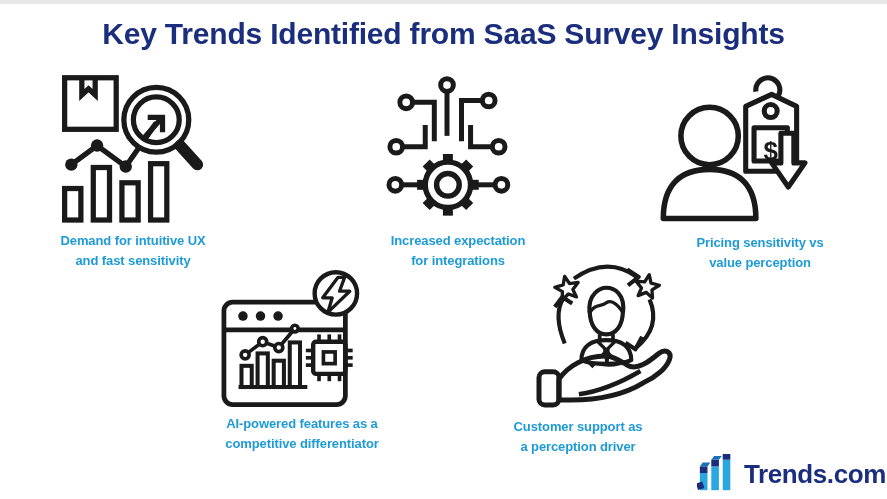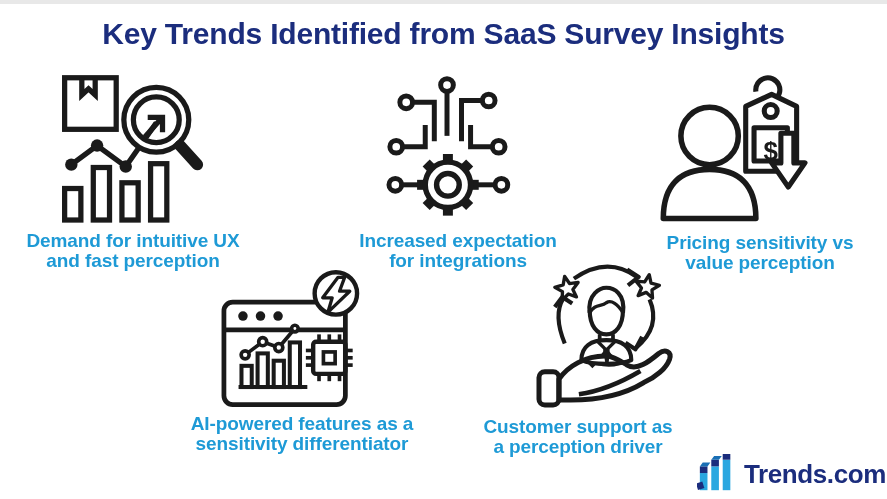"Demand for intuitive UX" .caption { font-size: 19px -> 13px }
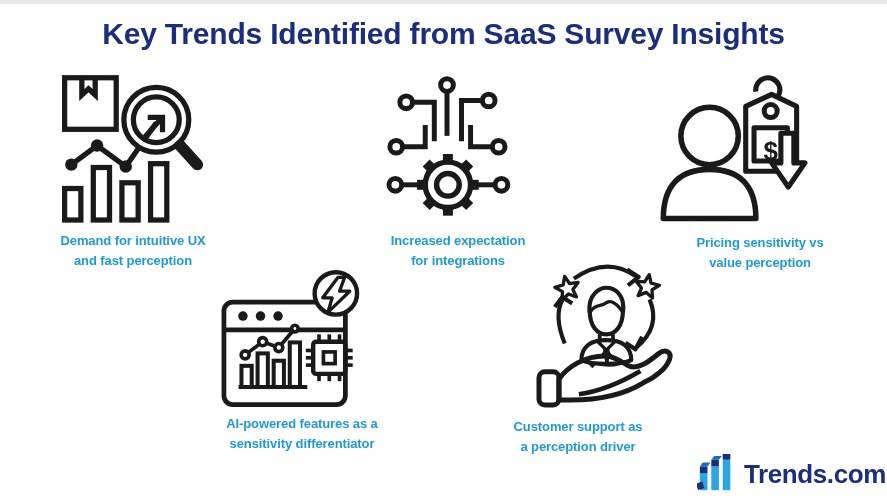"and fast perception" span { text: perception -> sensitivity }
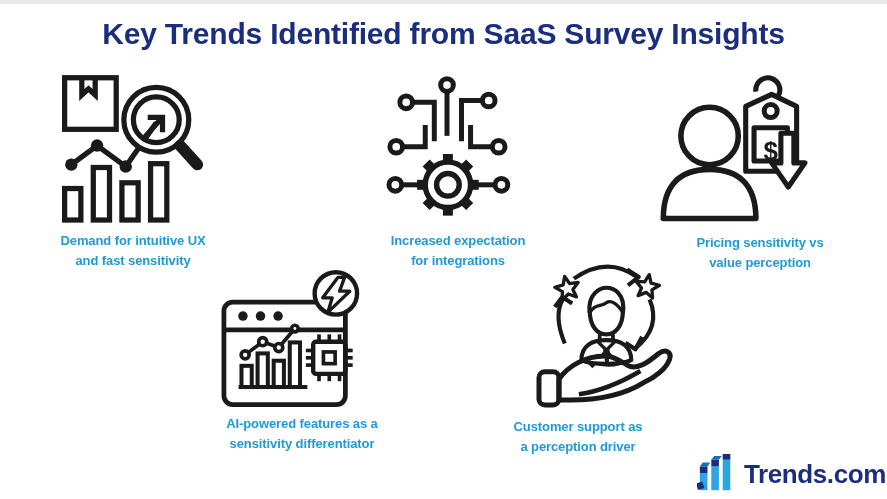"sensitivity differentiator" span { text: sensitivity -> competitive }
